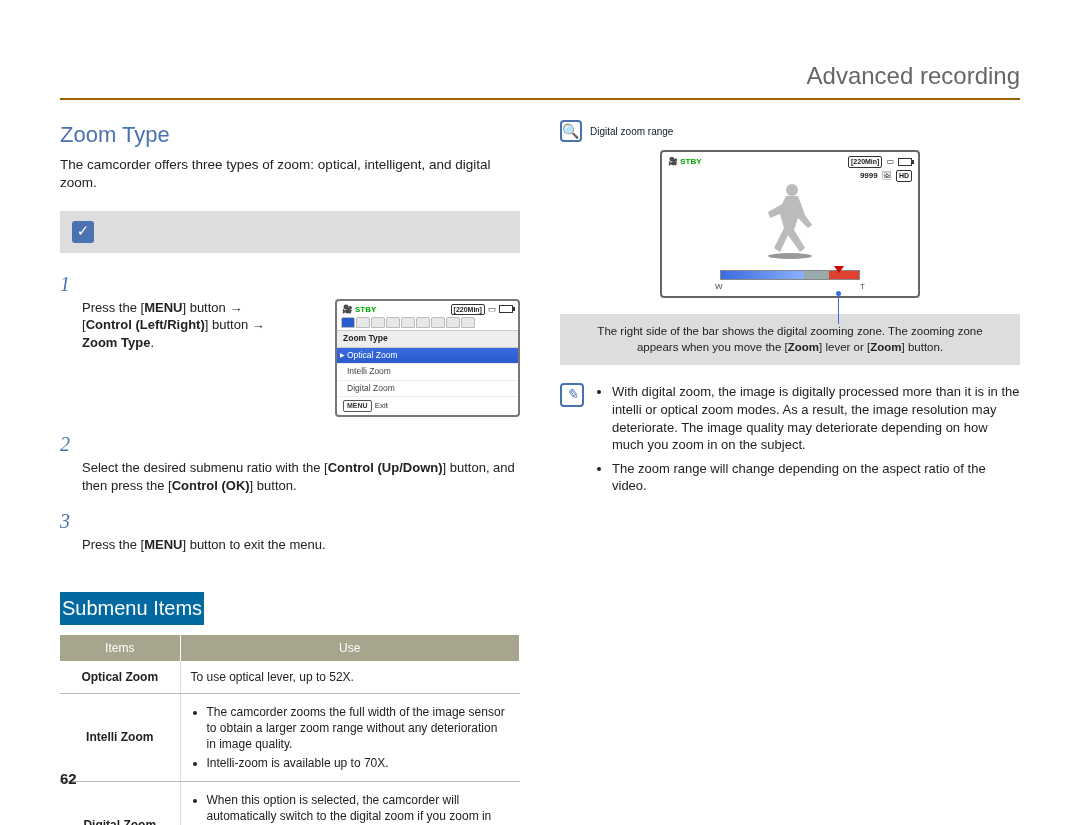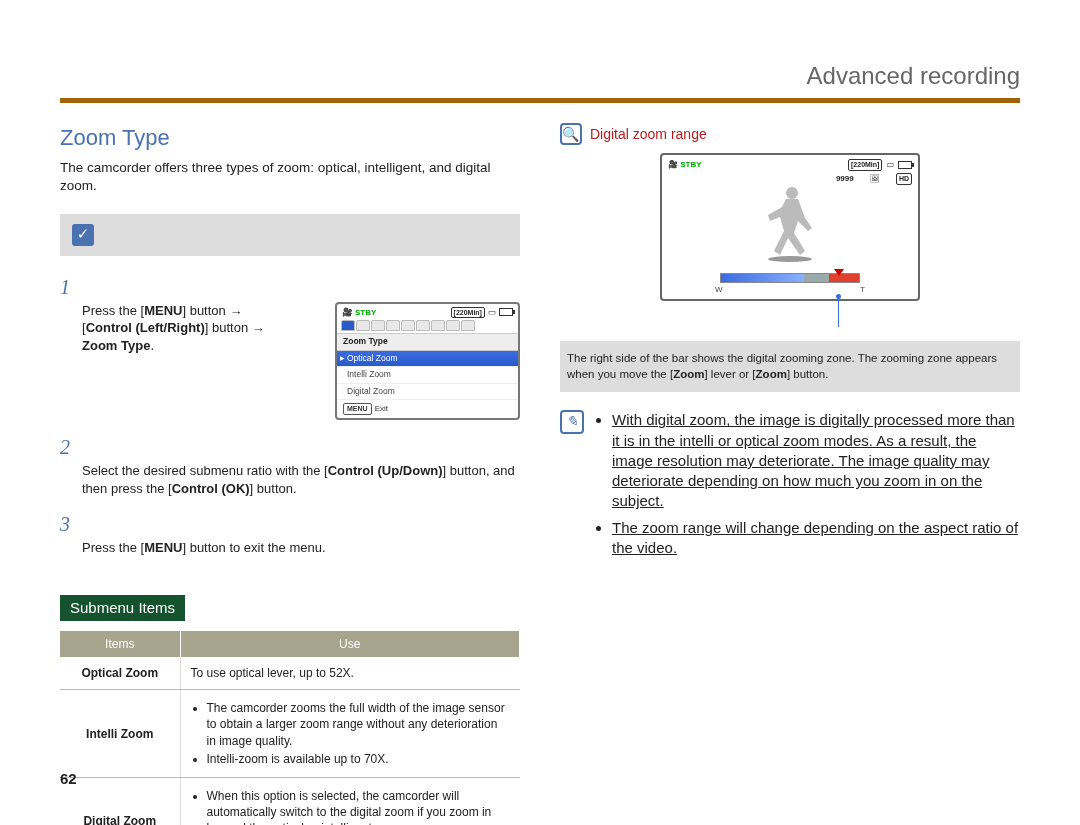"Advanced recording" .header-title { border-bottom: 5px solid #a16207 -> 2px solid #a16207 }
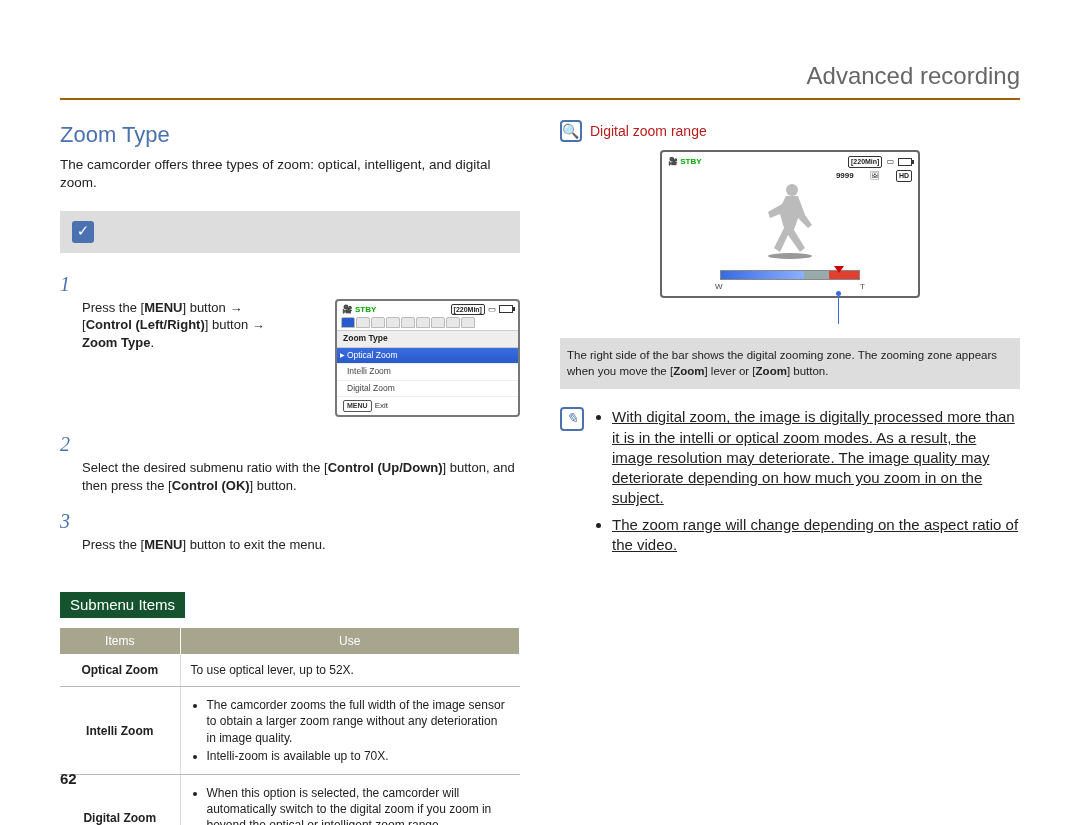"Digital zoom range" .sub-heading { color: #b91c1c -> #0f172a; font-size: 14px -> 10px }
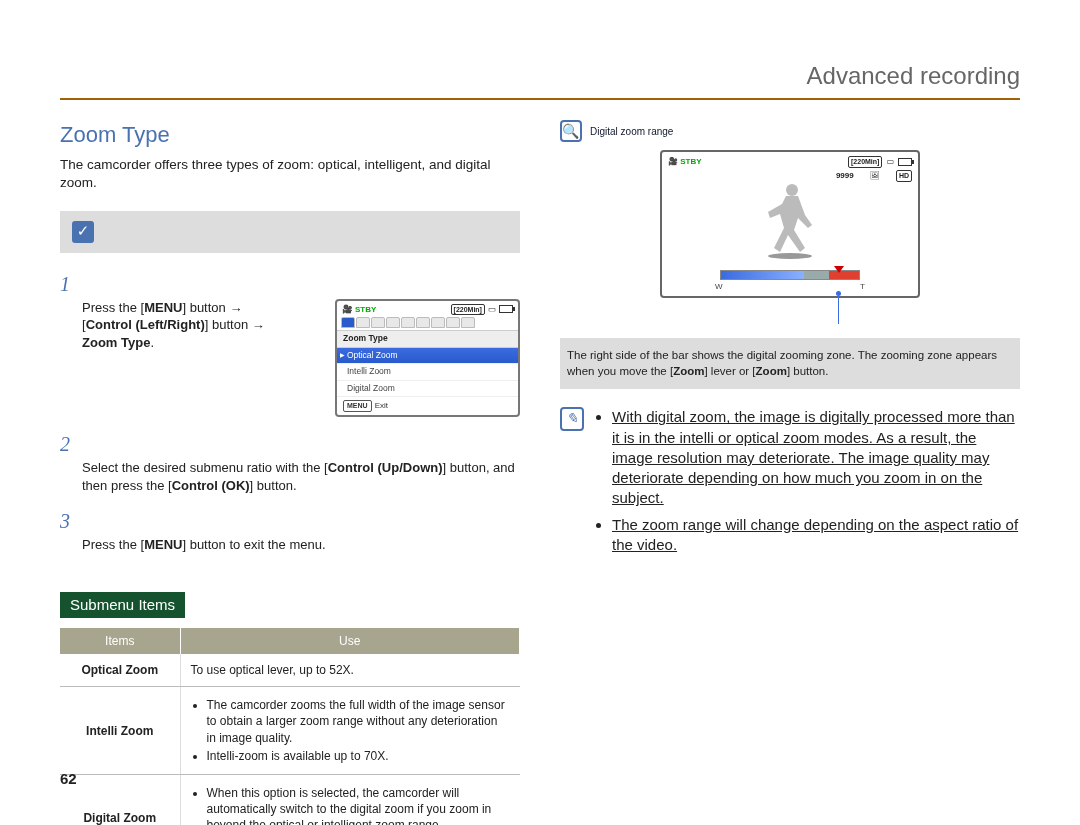"9999" .db-second { gap: 16px -> 4px }
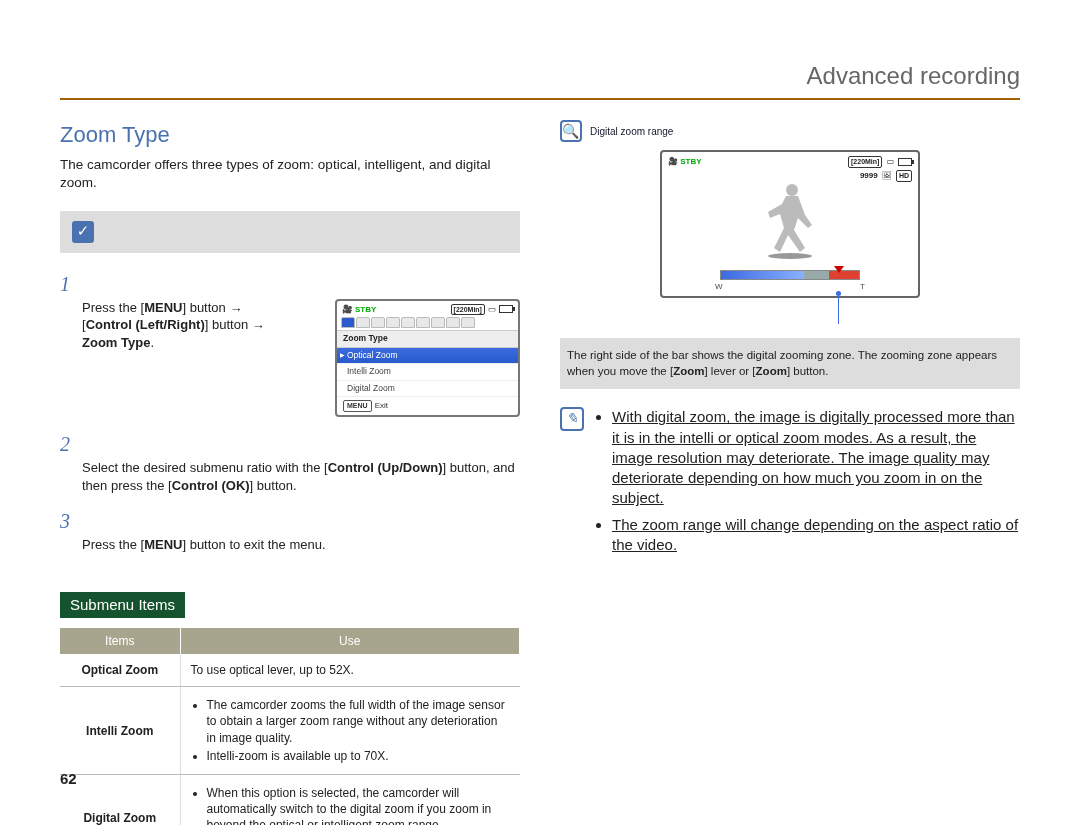"The right side of the" .caption-box { margin-top: 40px -> 16px; padding: 10px 7px -> 10px 21px; text-align: none -> center }
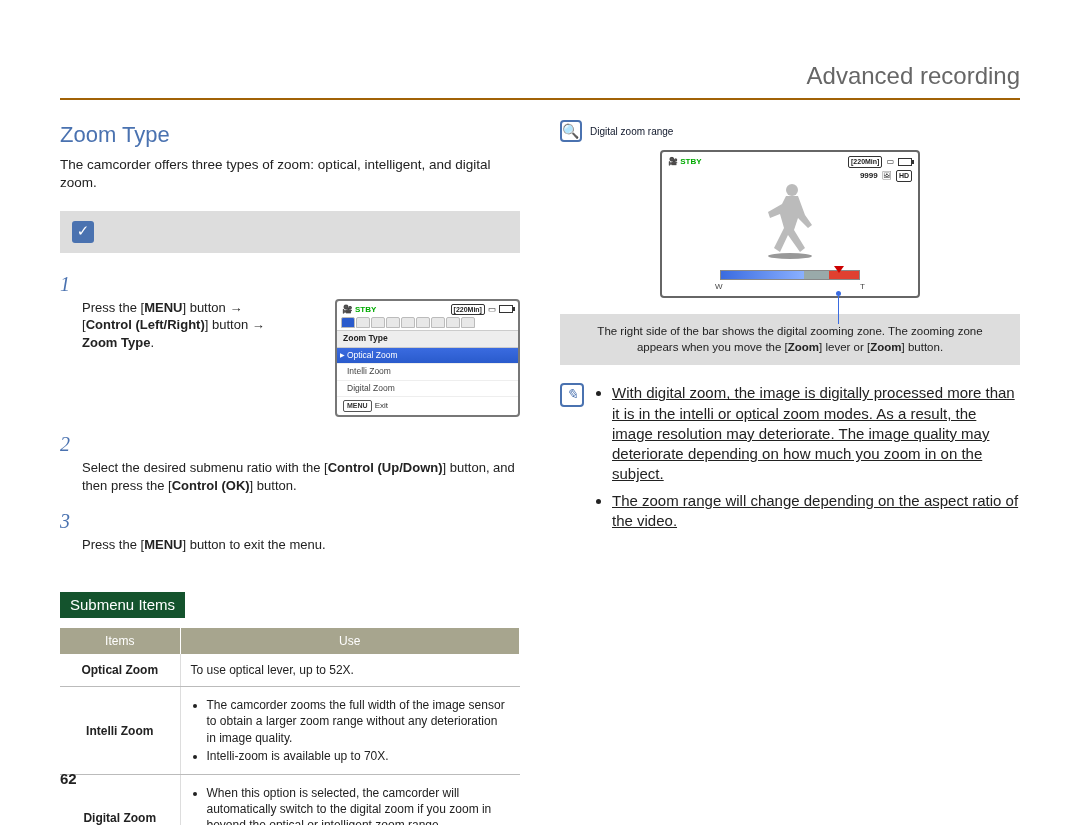"With digital zoom, the image" .info-list { font-size: 15px -> 13px; text-decoration: underline -> none }
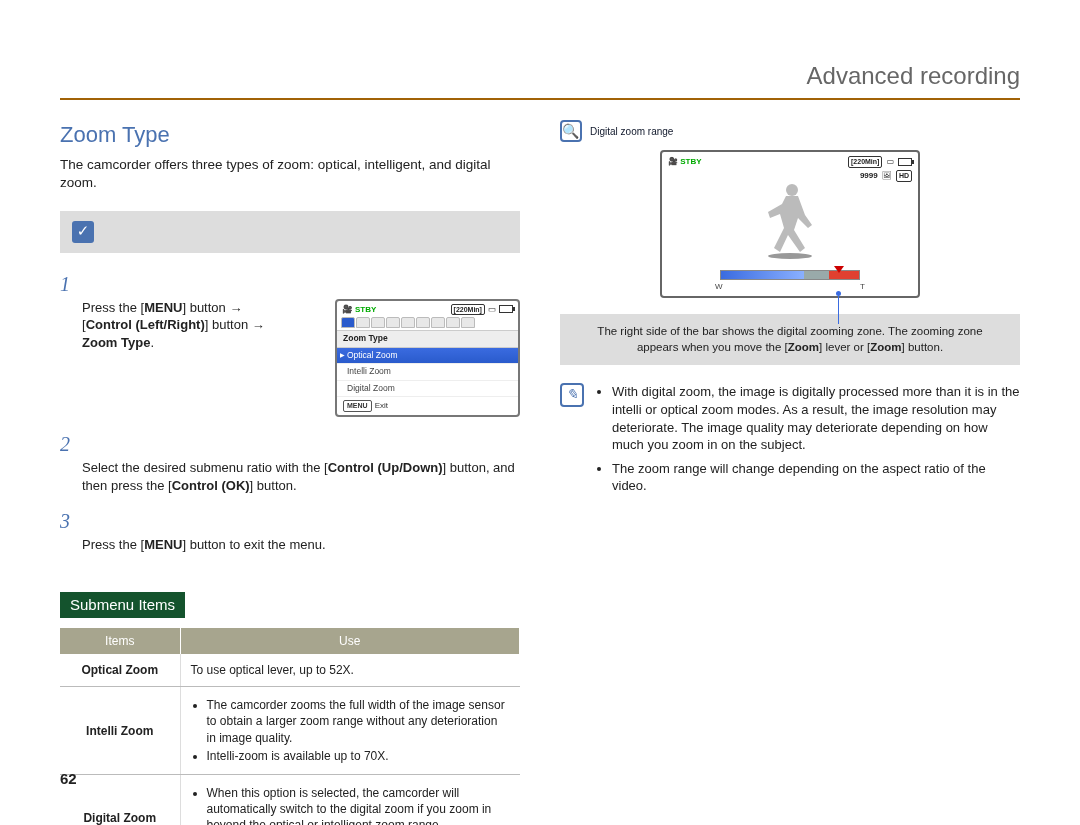"Submenu Items" .submenu-badge { background: #14532d -> #0369a1; font-size: 15px -> 20px; padding: 3px 10px -> 3px 2px }
